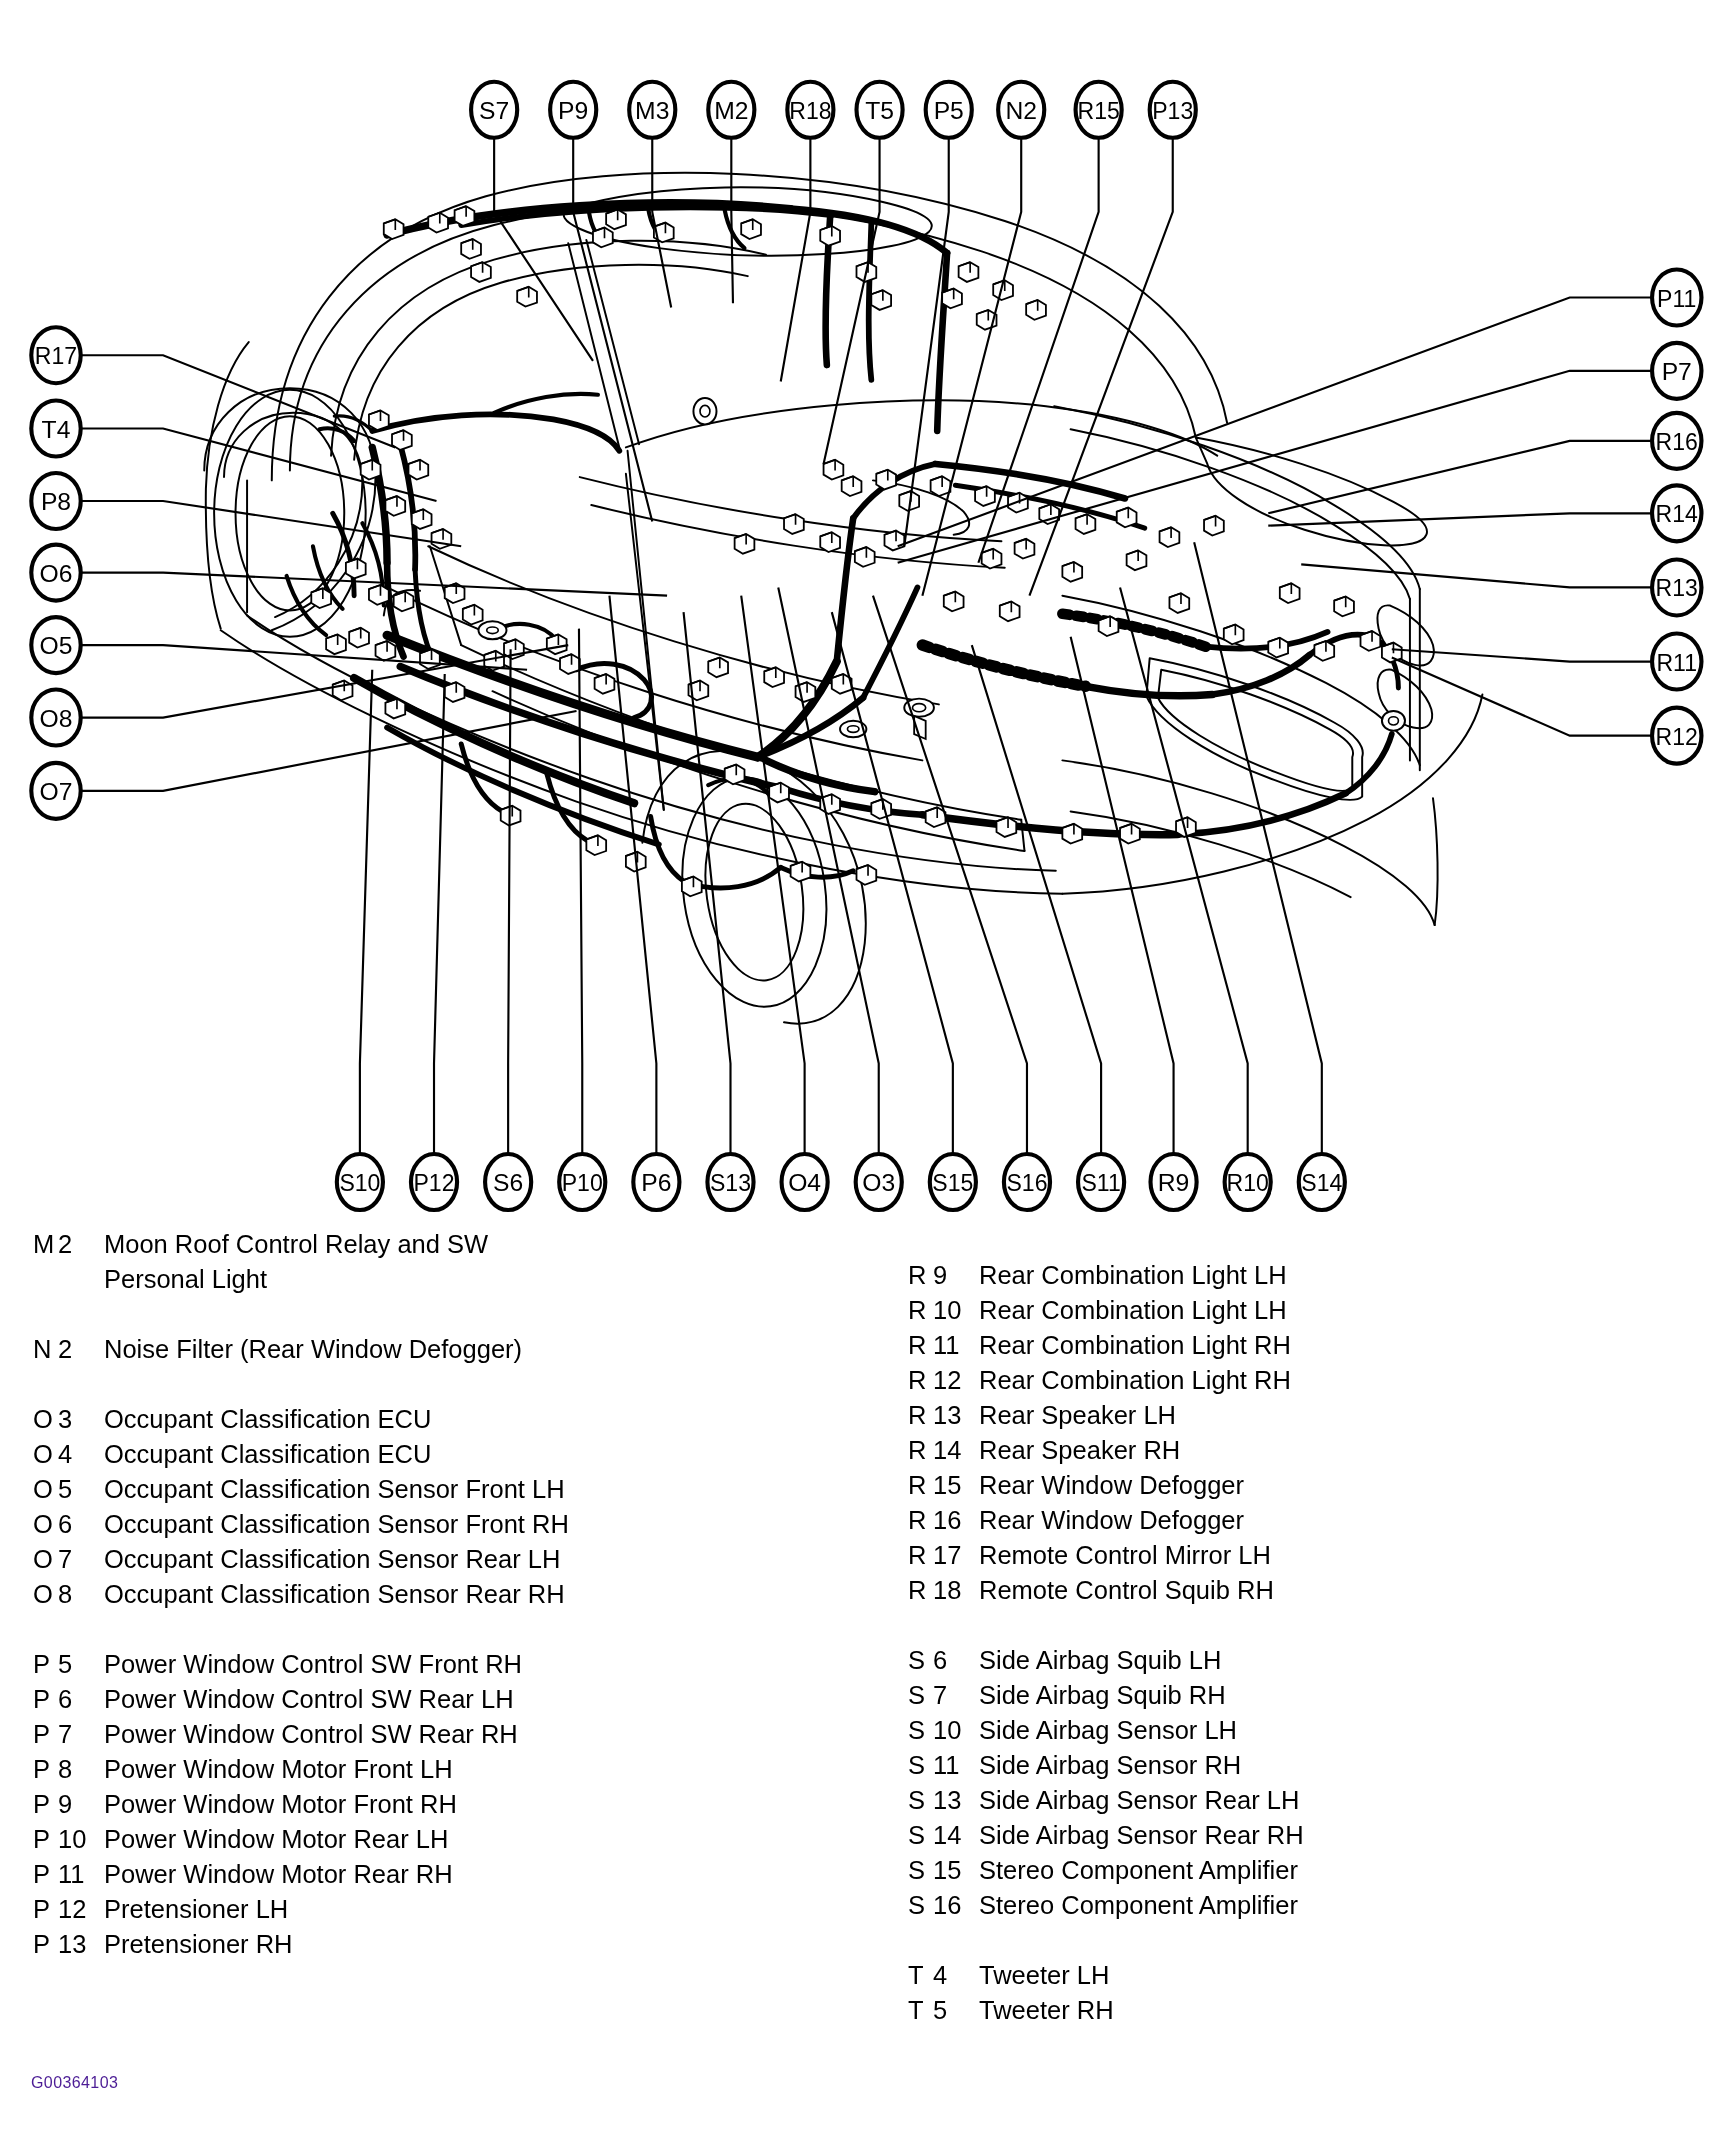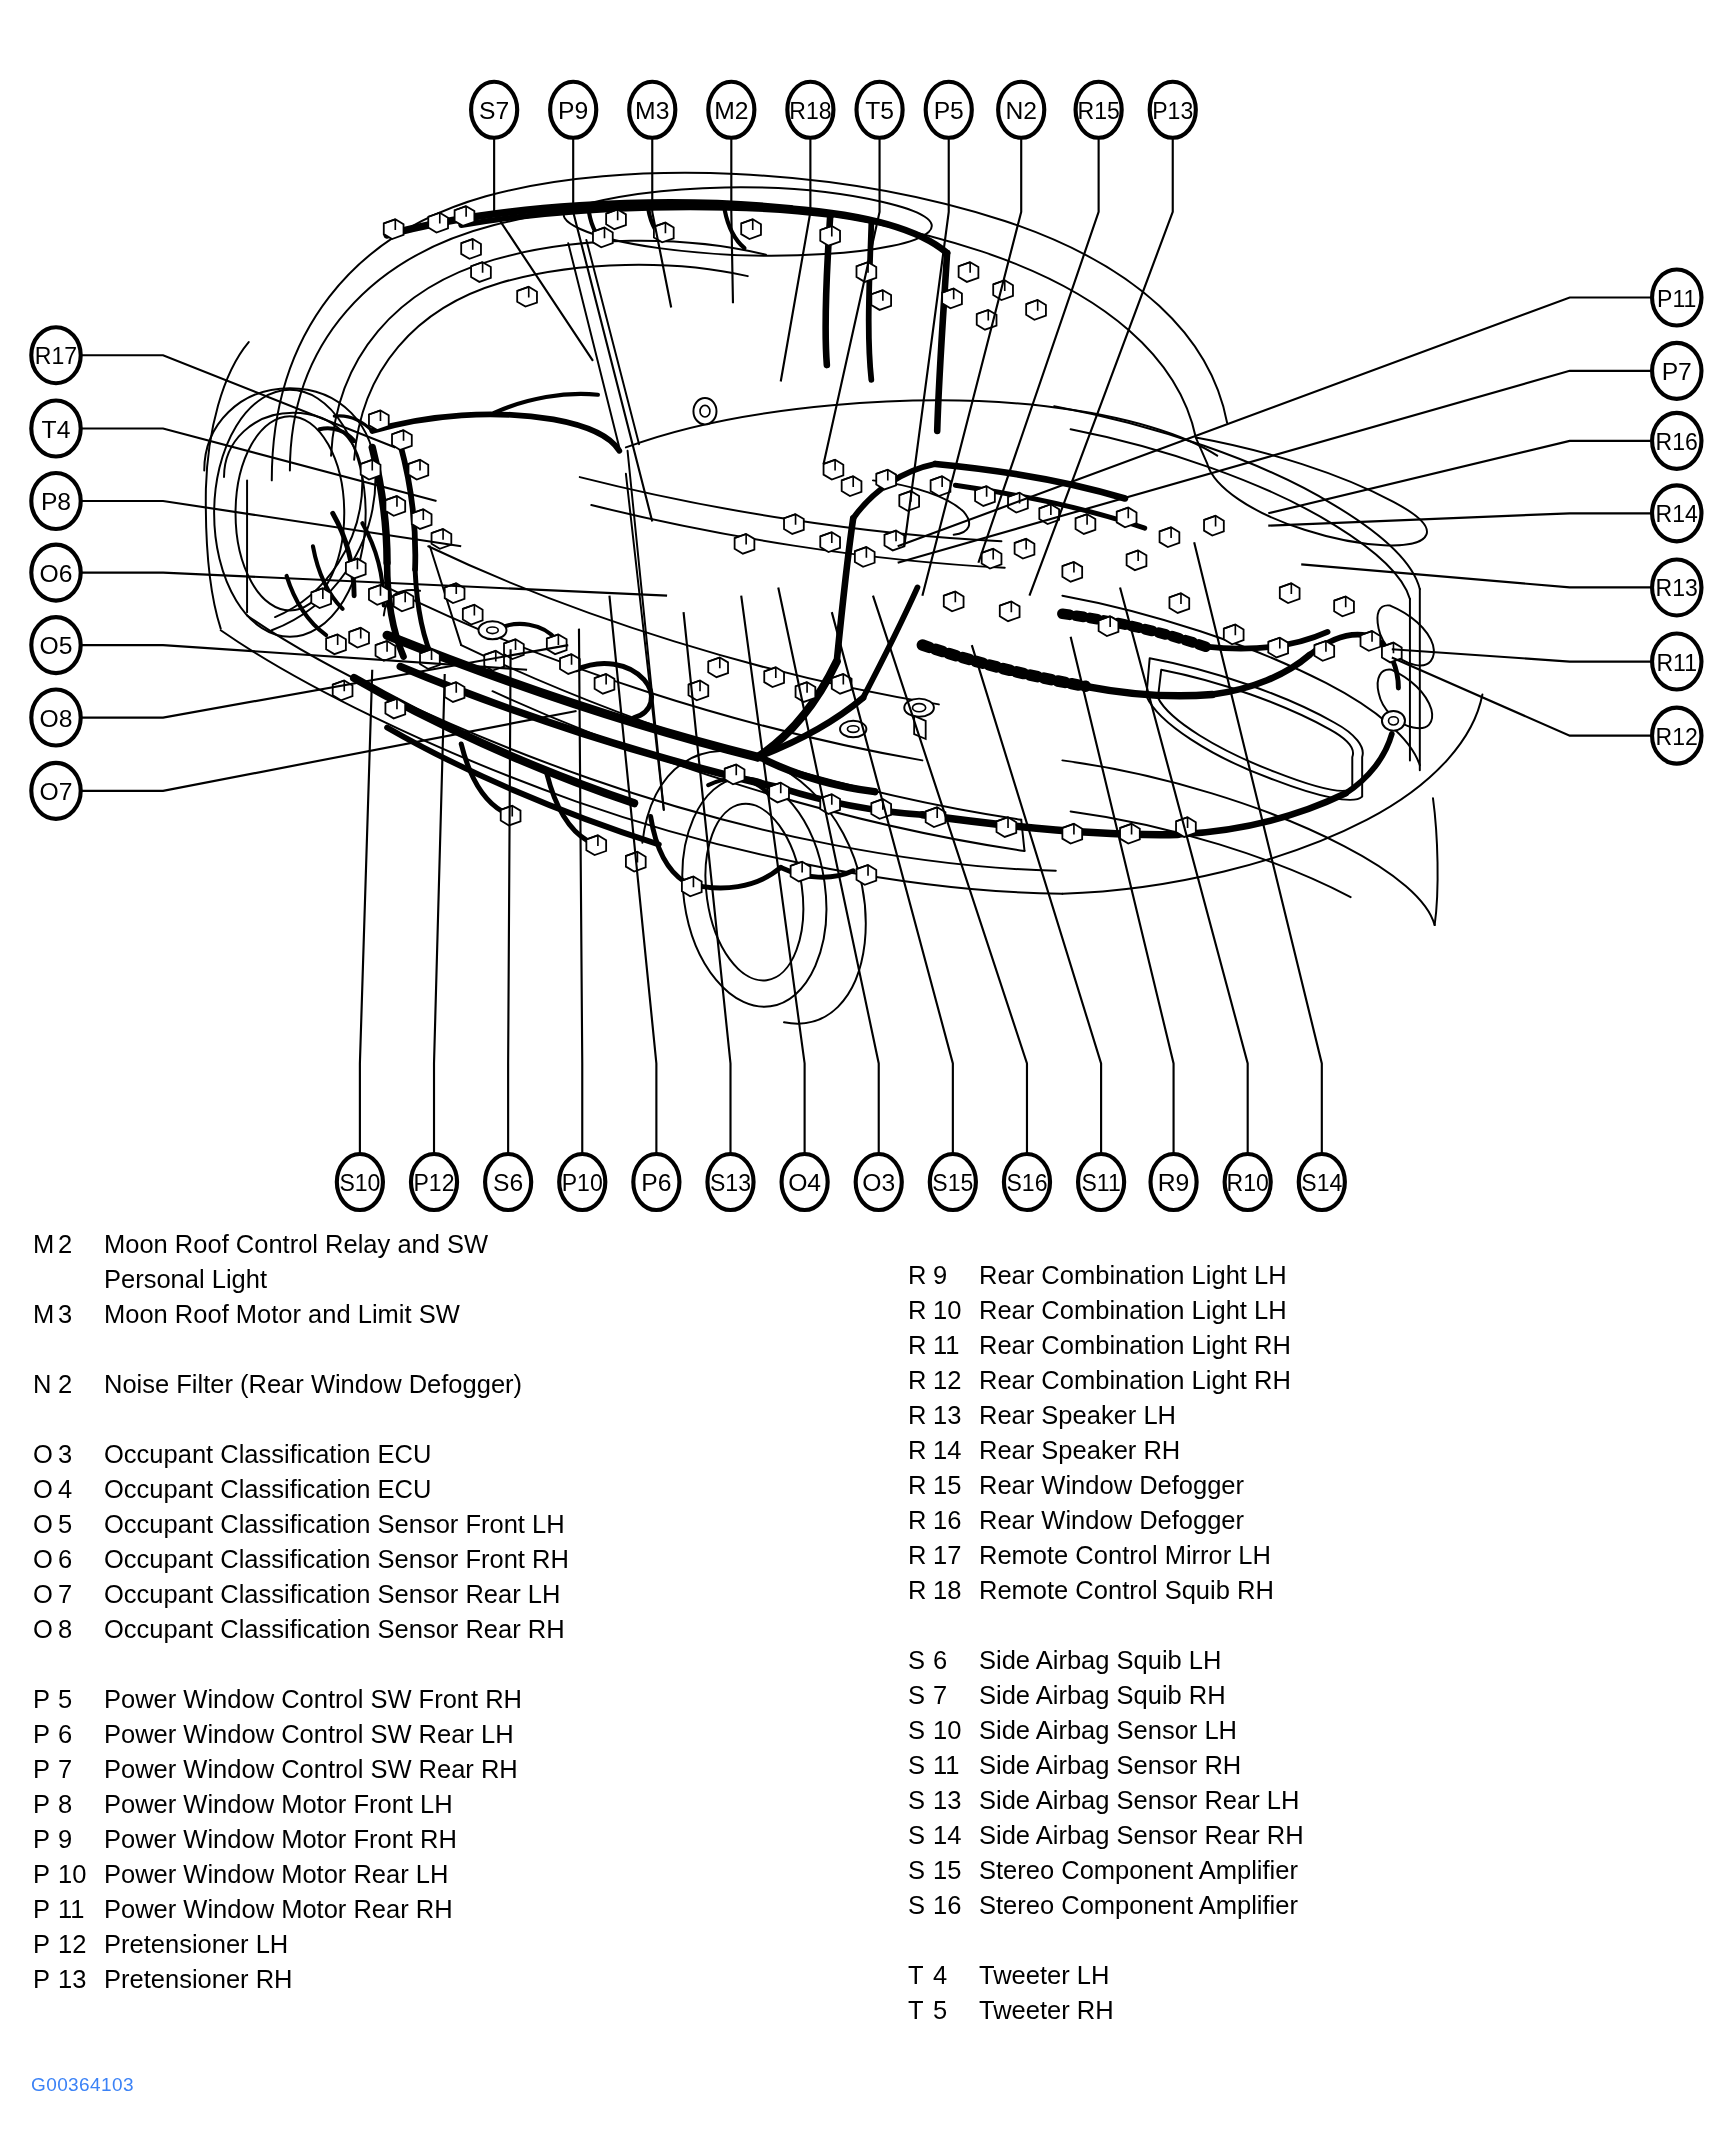"M 3 Moon Roof Motor" div.legend-row { html: <div><span><span>M</span><span> 3</span></span><span>Moon Roof Motor and Limit SW</span></div> -> none }
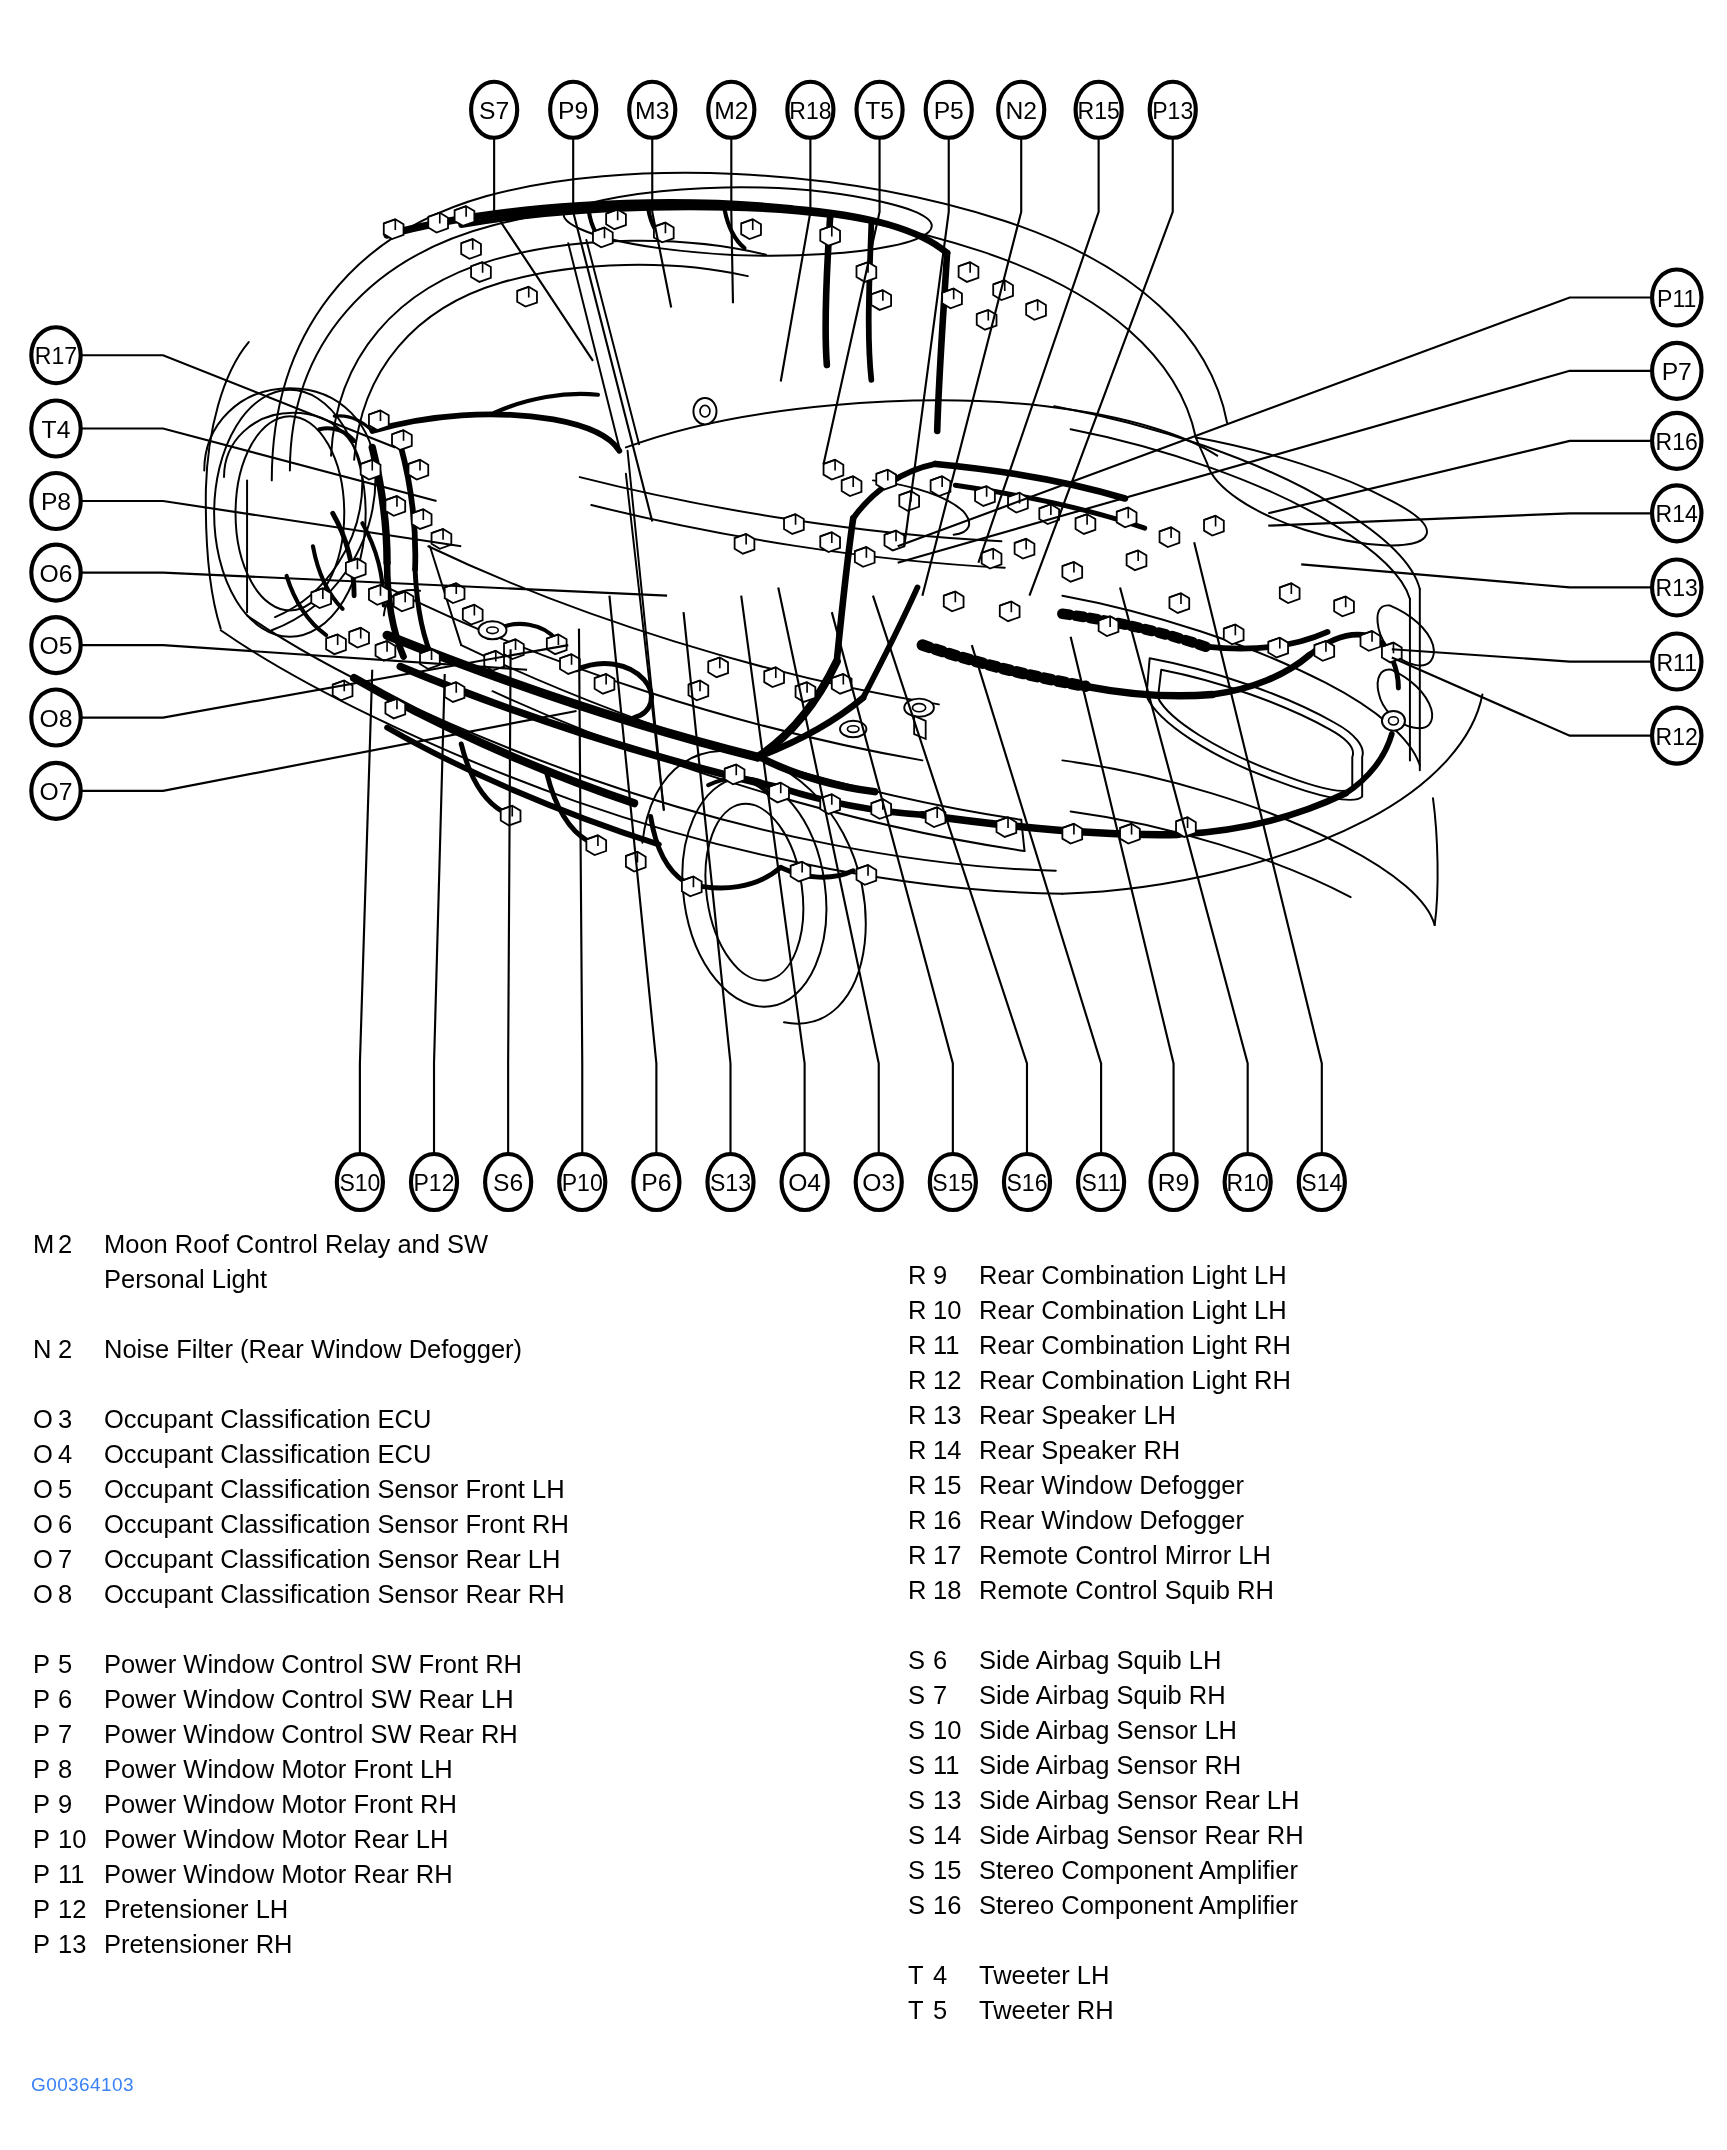"G00364103" #figure-id { color: #3b82f6 -> #4c1d95; font-size: 19px -> 16px }
